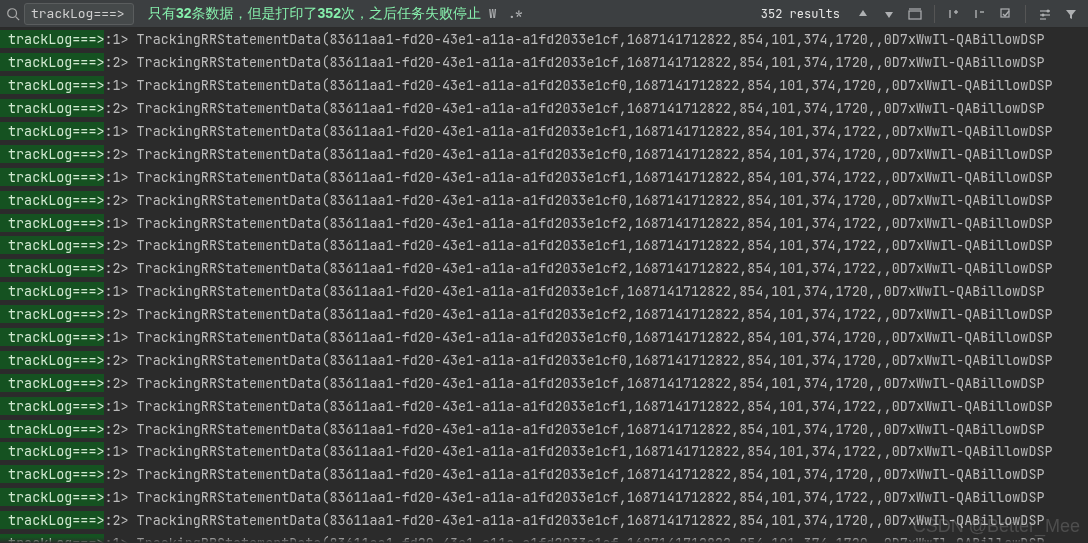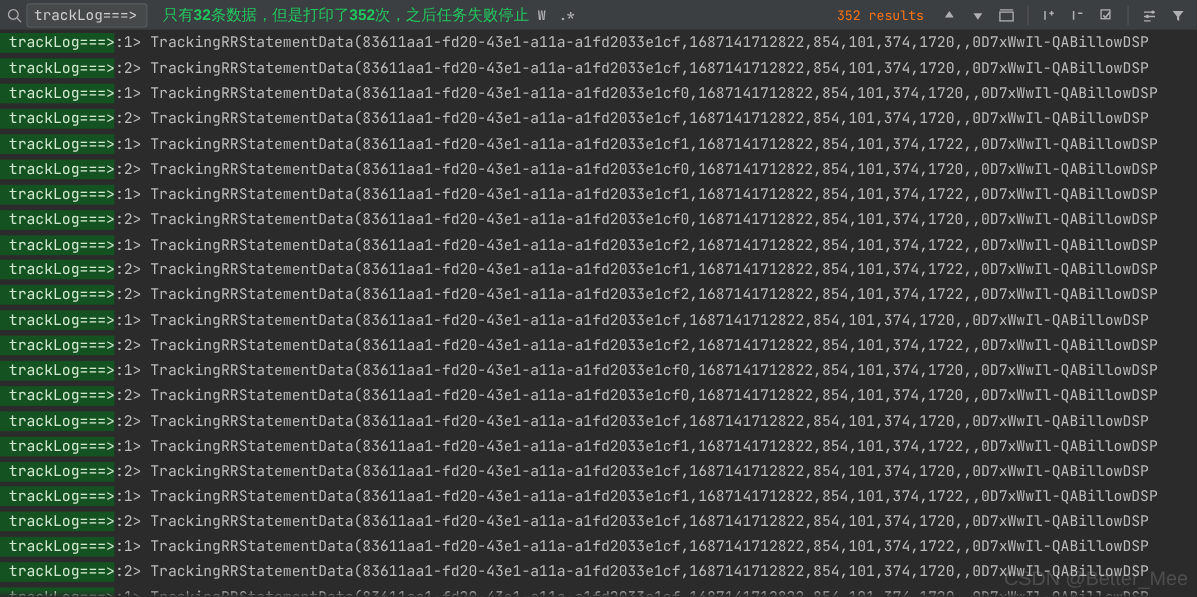"只有32条数据，但是打印了352次，之后任务失败停止" .annot { color: #22c55e -> #86efac }
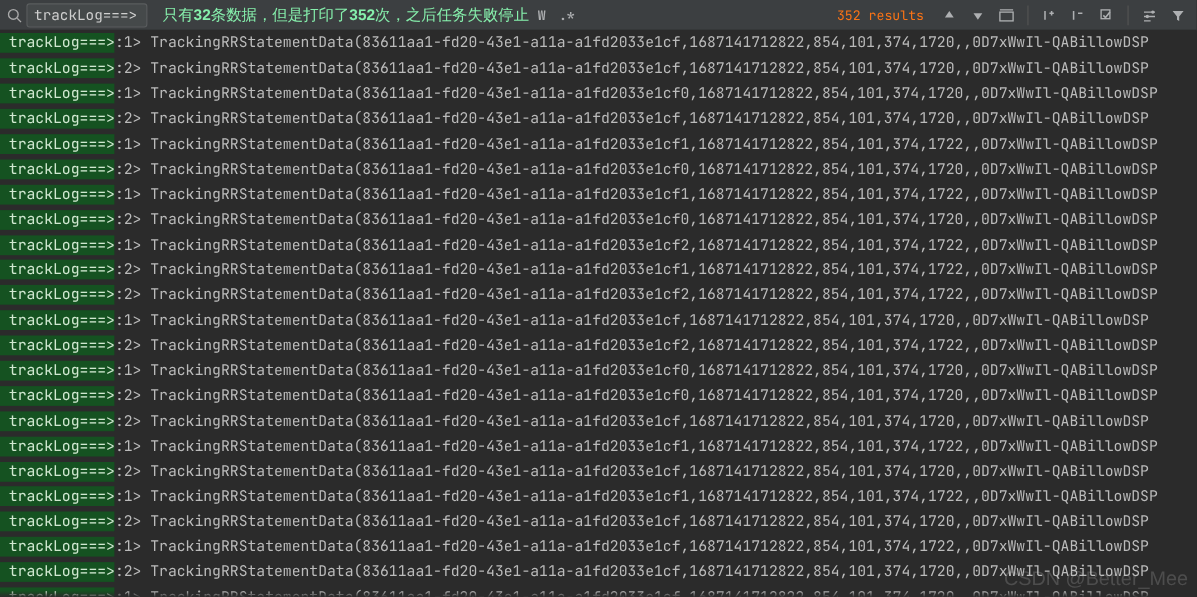"352 results" .toolbar .results { color: #f97316 -> #e5e5e5 }
